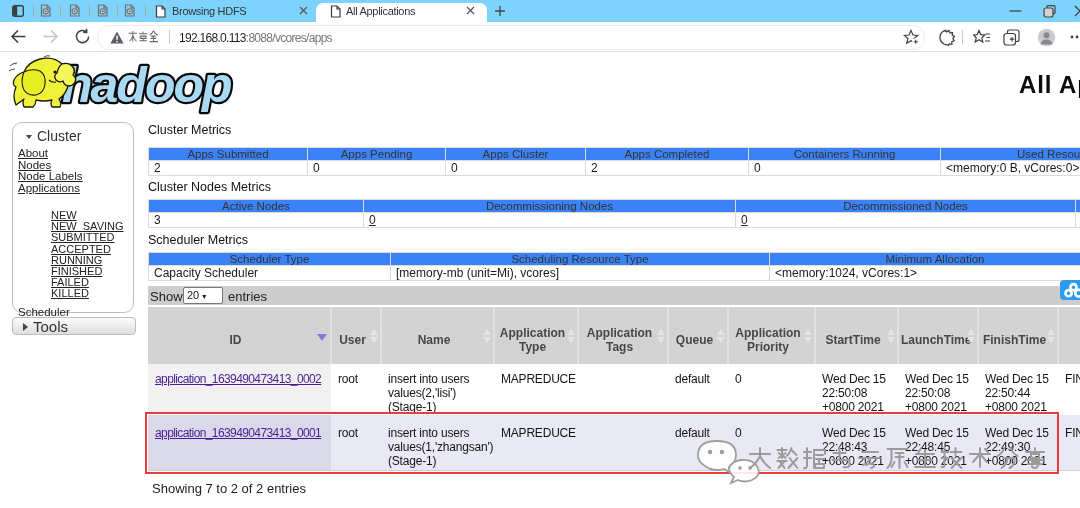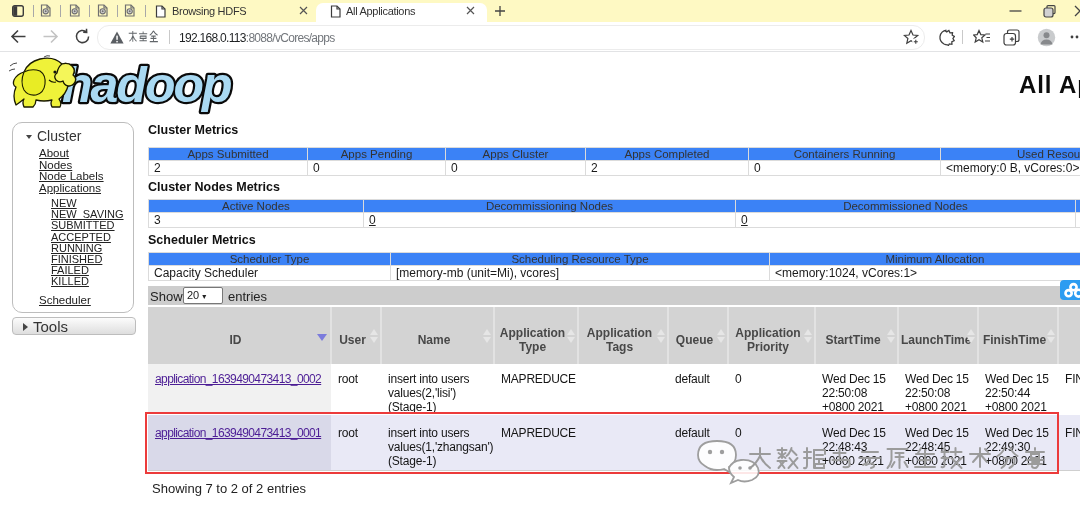"Browsing HDFS" #tabbar { background: #fef9c3 -> #7dd3fc }
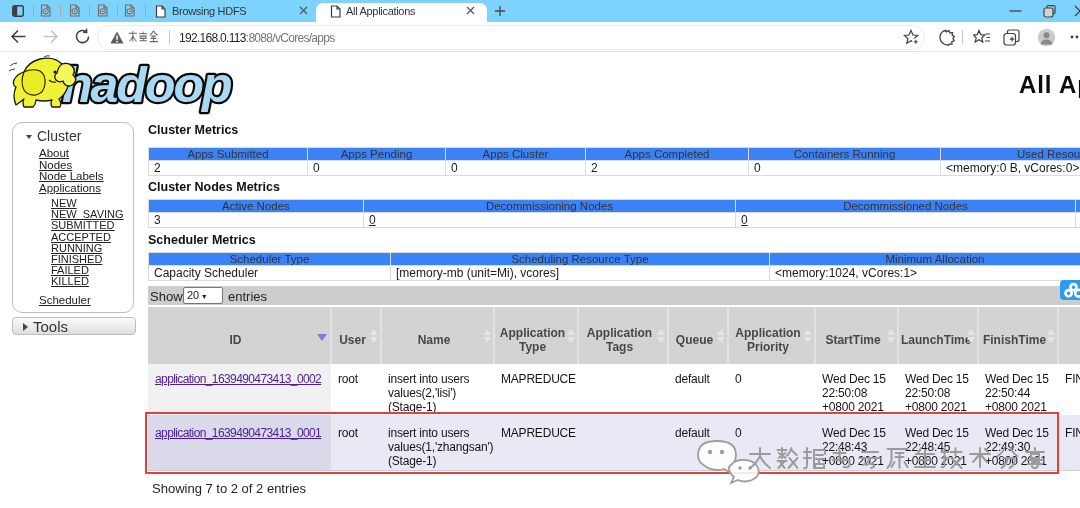":8088/vCores/apps" span { text: :8088/vCores/apps -> :8088/vcores/apps }
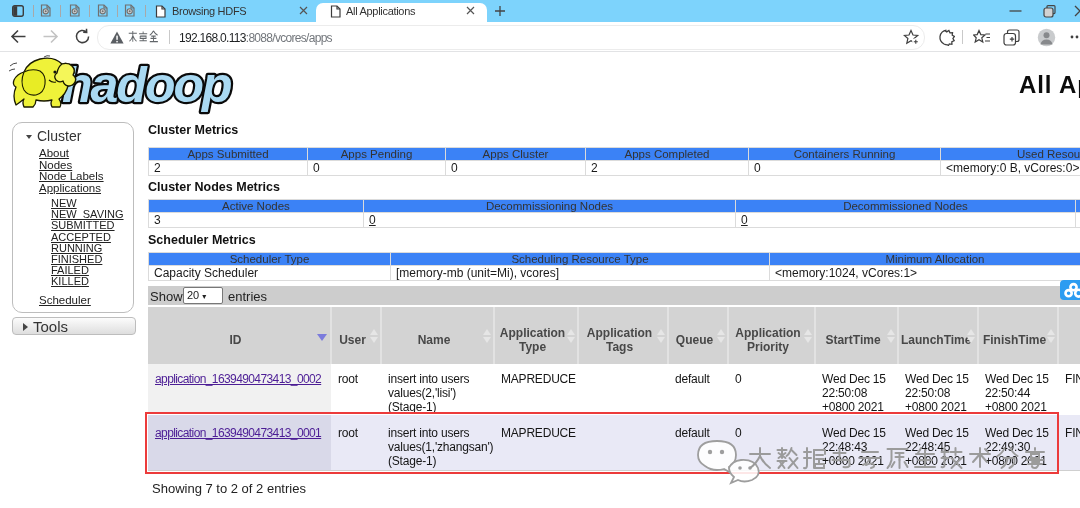"Cluster Metrics" .mhead { font-weight: bold -> normal }
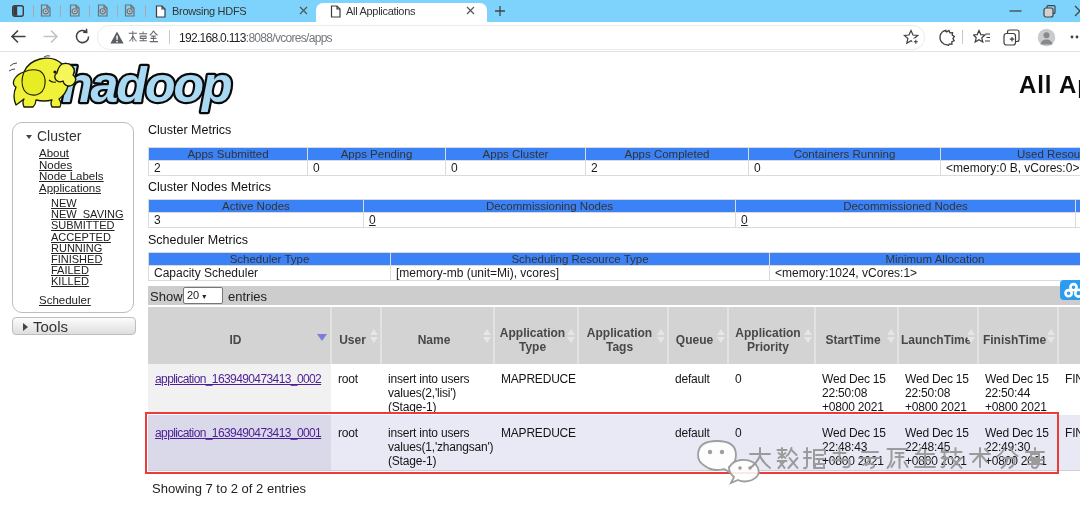"About" .l1 { margin-left: 26px -> 5px }
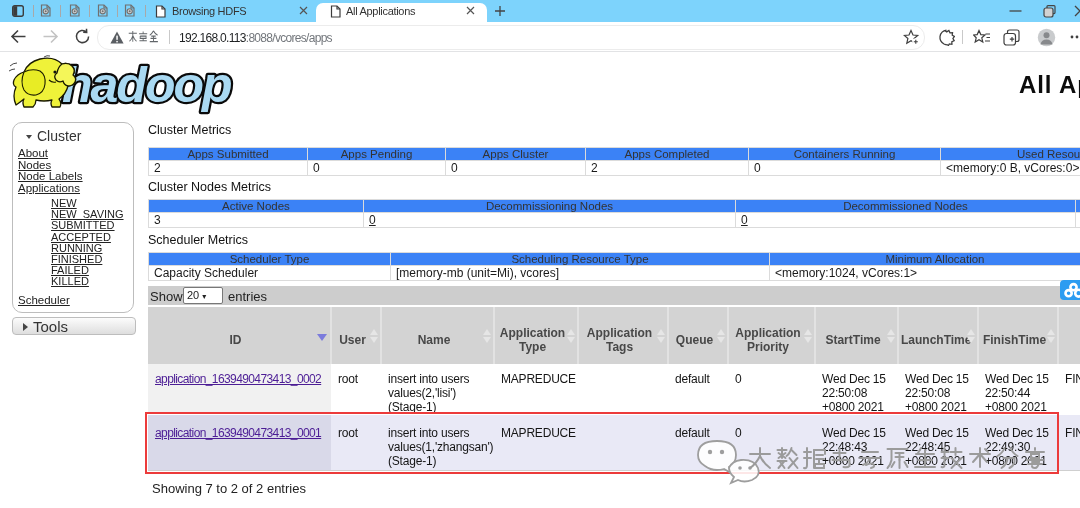"NEW" div.l2 { margin-top: 4px -> 16px }
